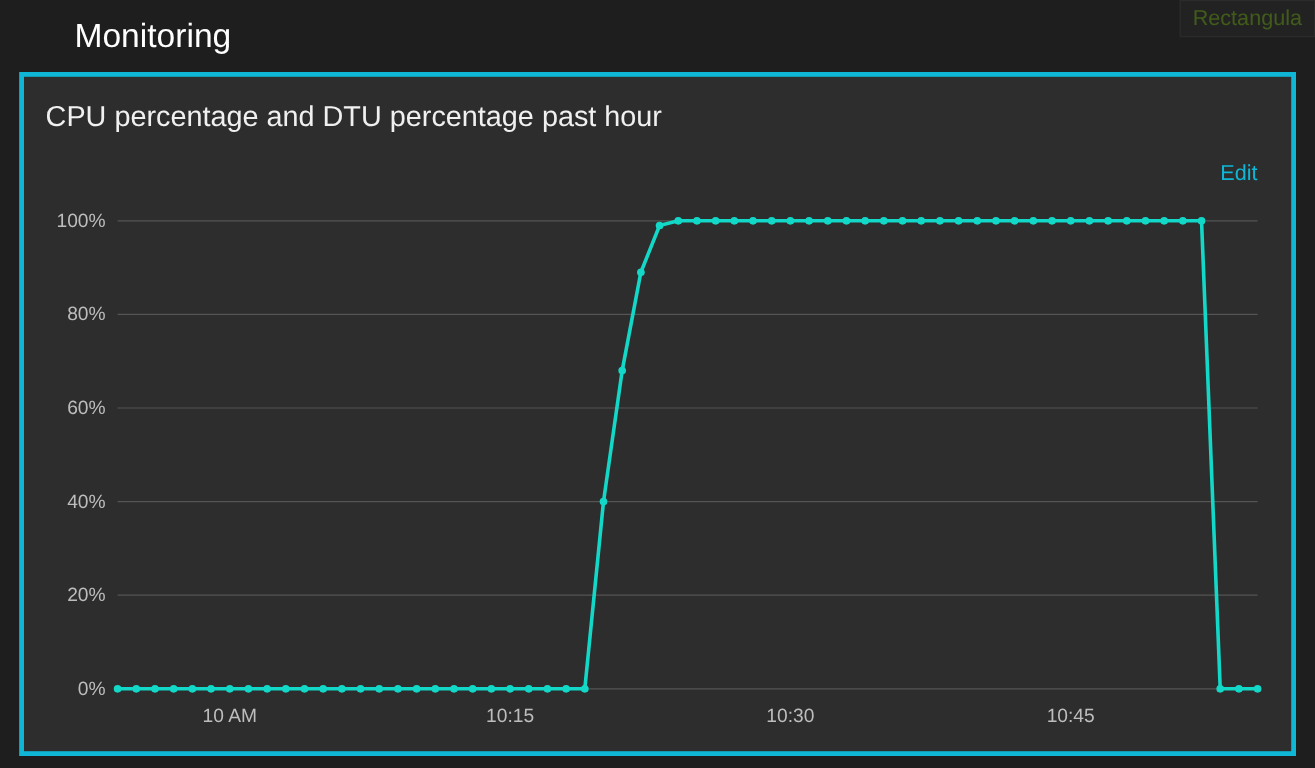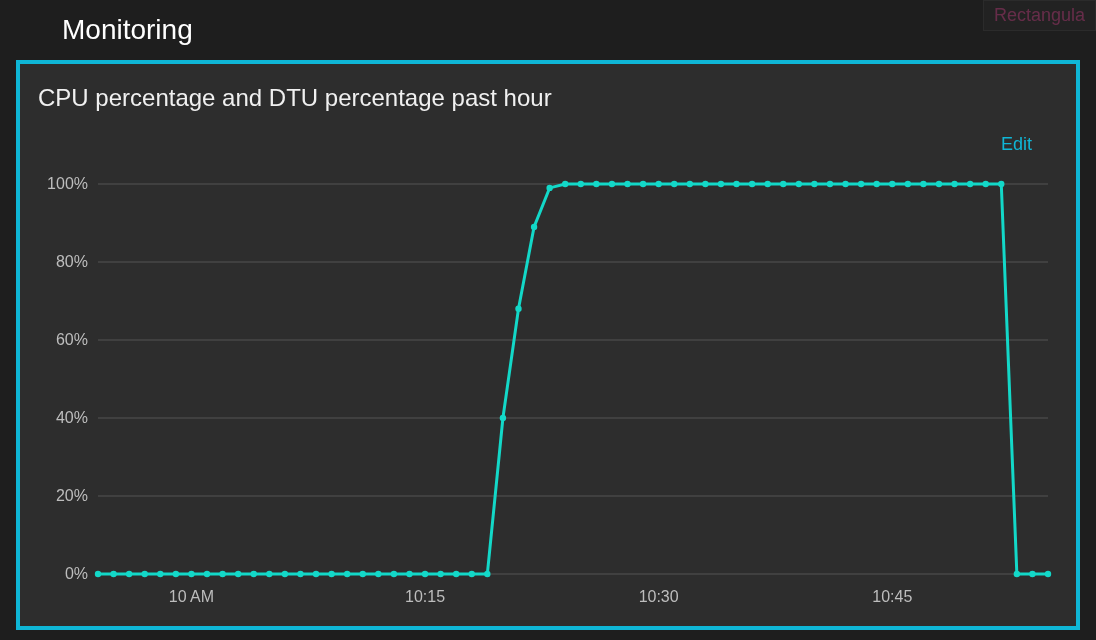"Rectangula" .ghost-btn { color: #ec4899 -> #84cc16 }
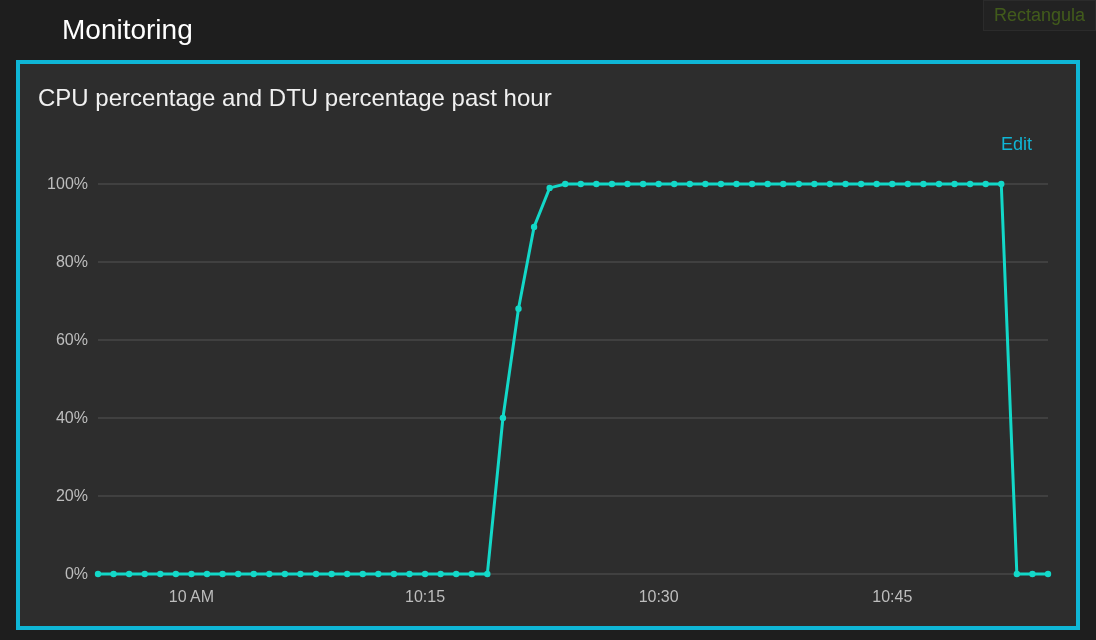"Edit" .edit-link { right: 44px -> 28px }
